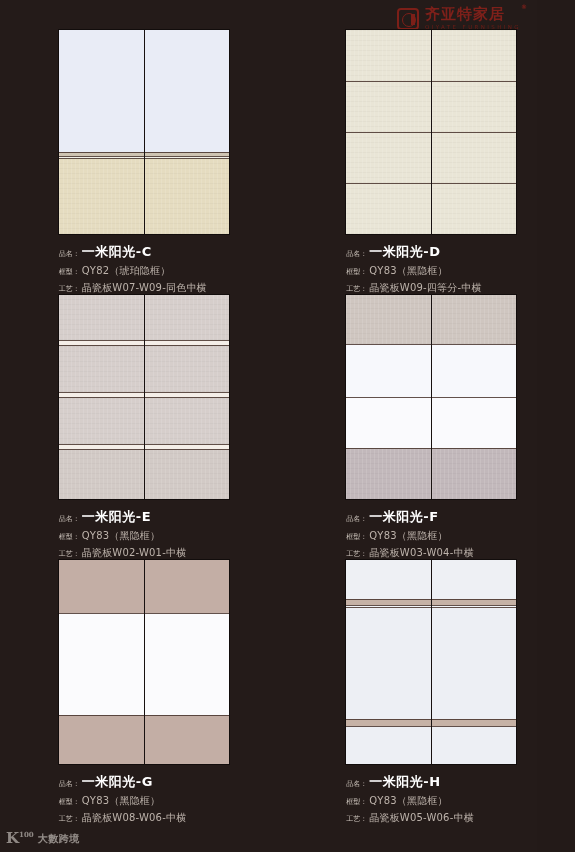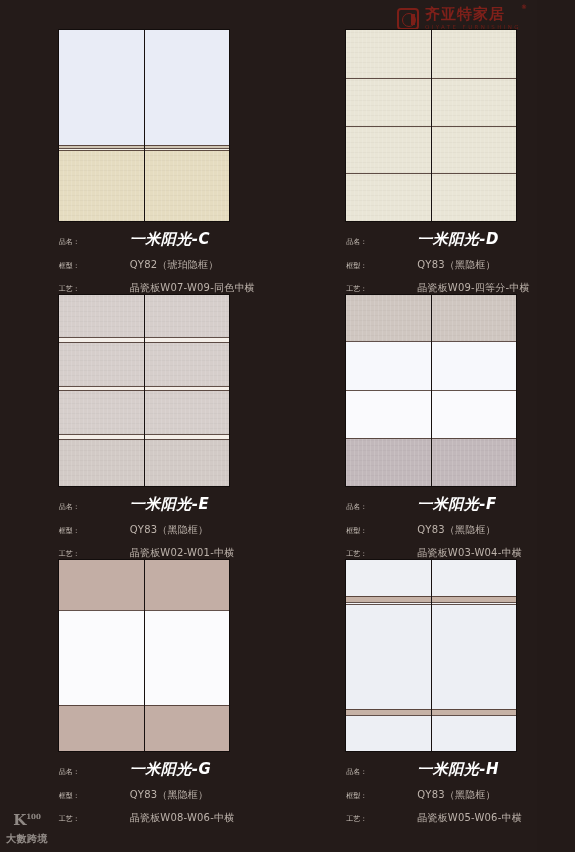"品名：" .info .ln { gap: 48px -> none }
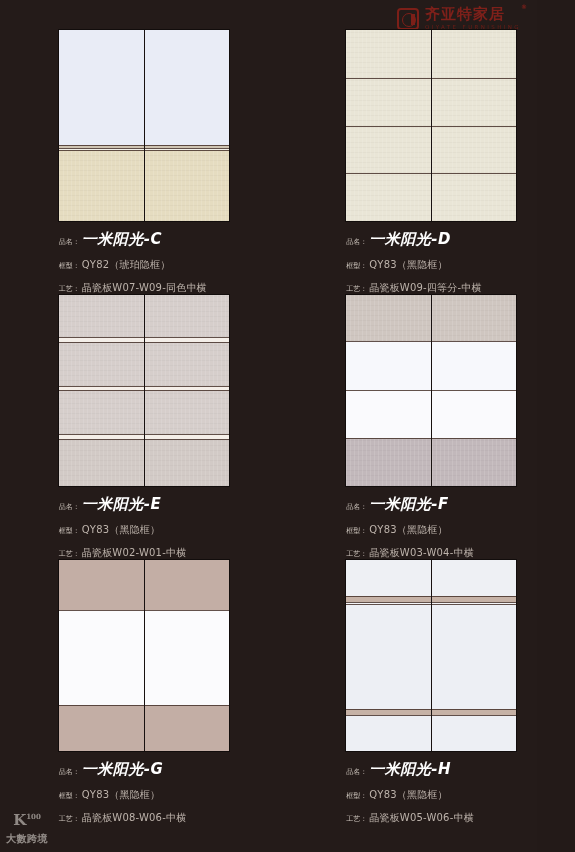"一米阳光-C" .name-val { font-size: 15px -> 13px; font-style: italic -> none }
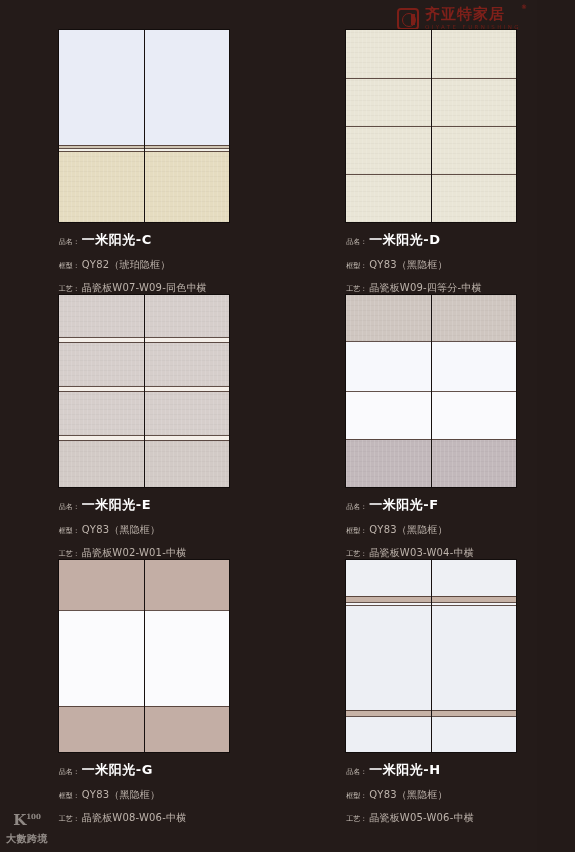"框型：" .ln.r2, .ln.r3 { margin-top: 9px -> 3px }
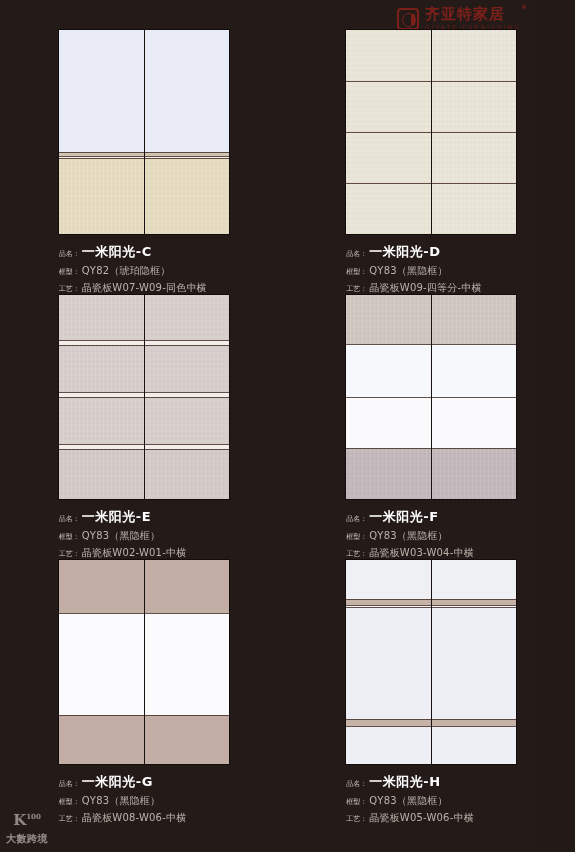"K100" .watermark { flex-direction: column -> none }
